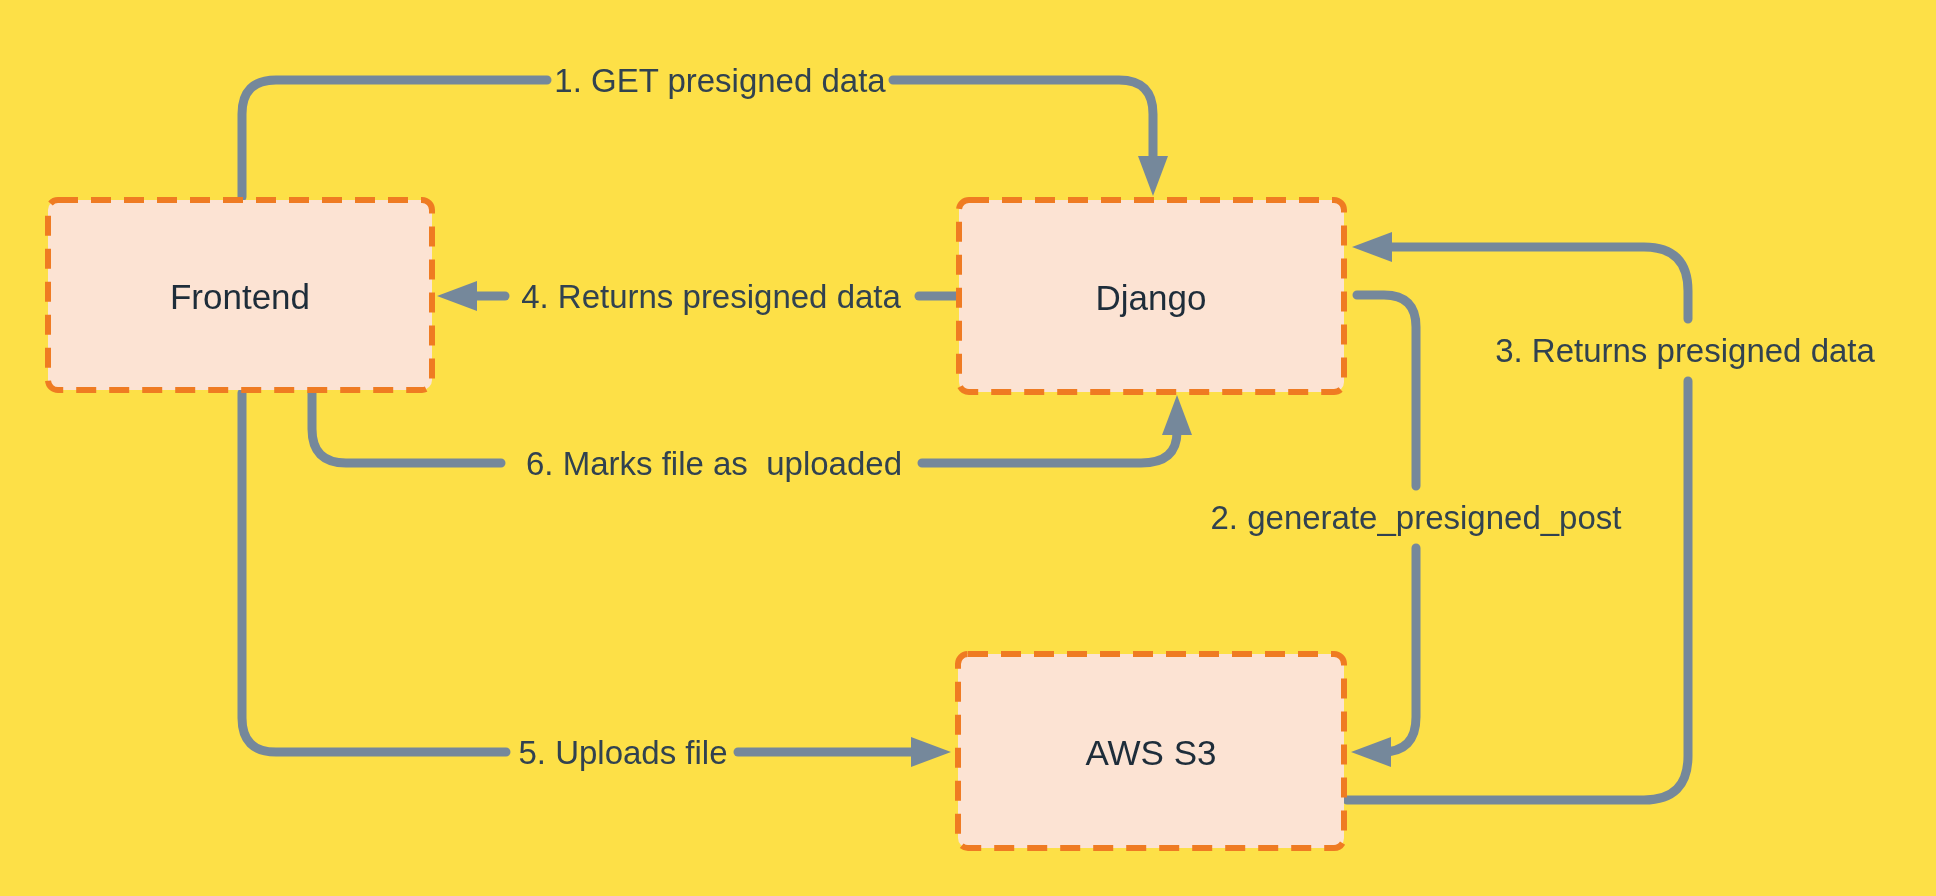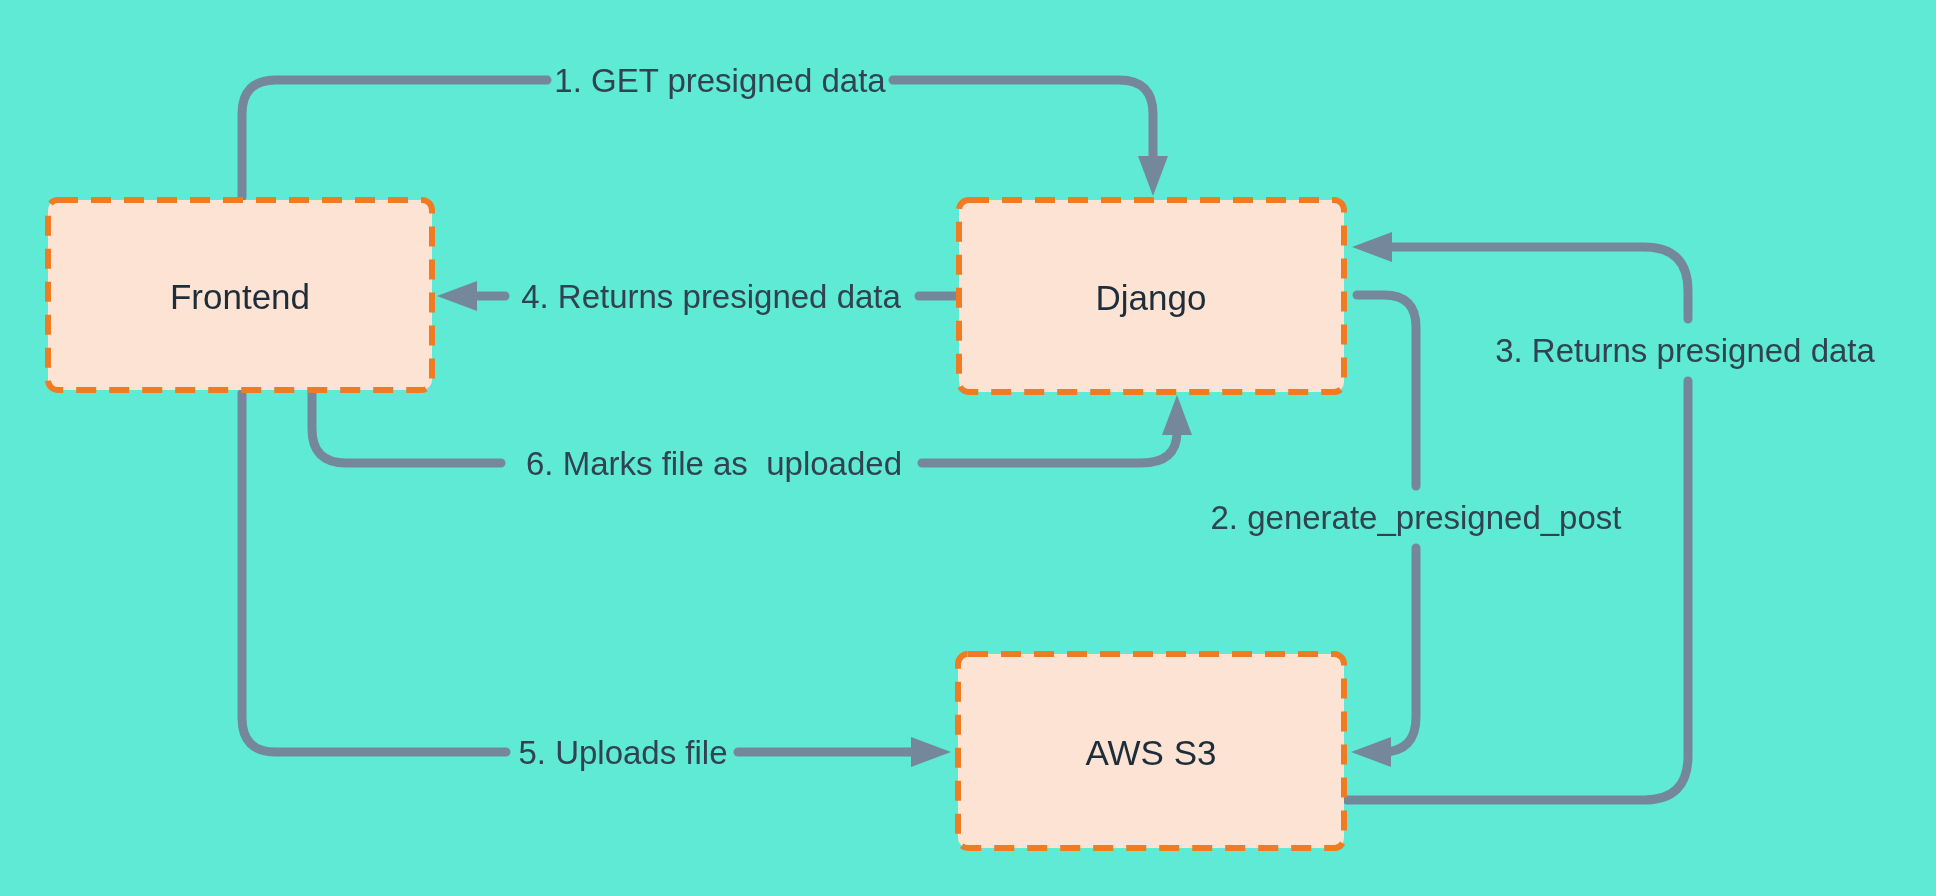"1. GET presigned data" .stage { background: #5eead4 -> #fde047 }
